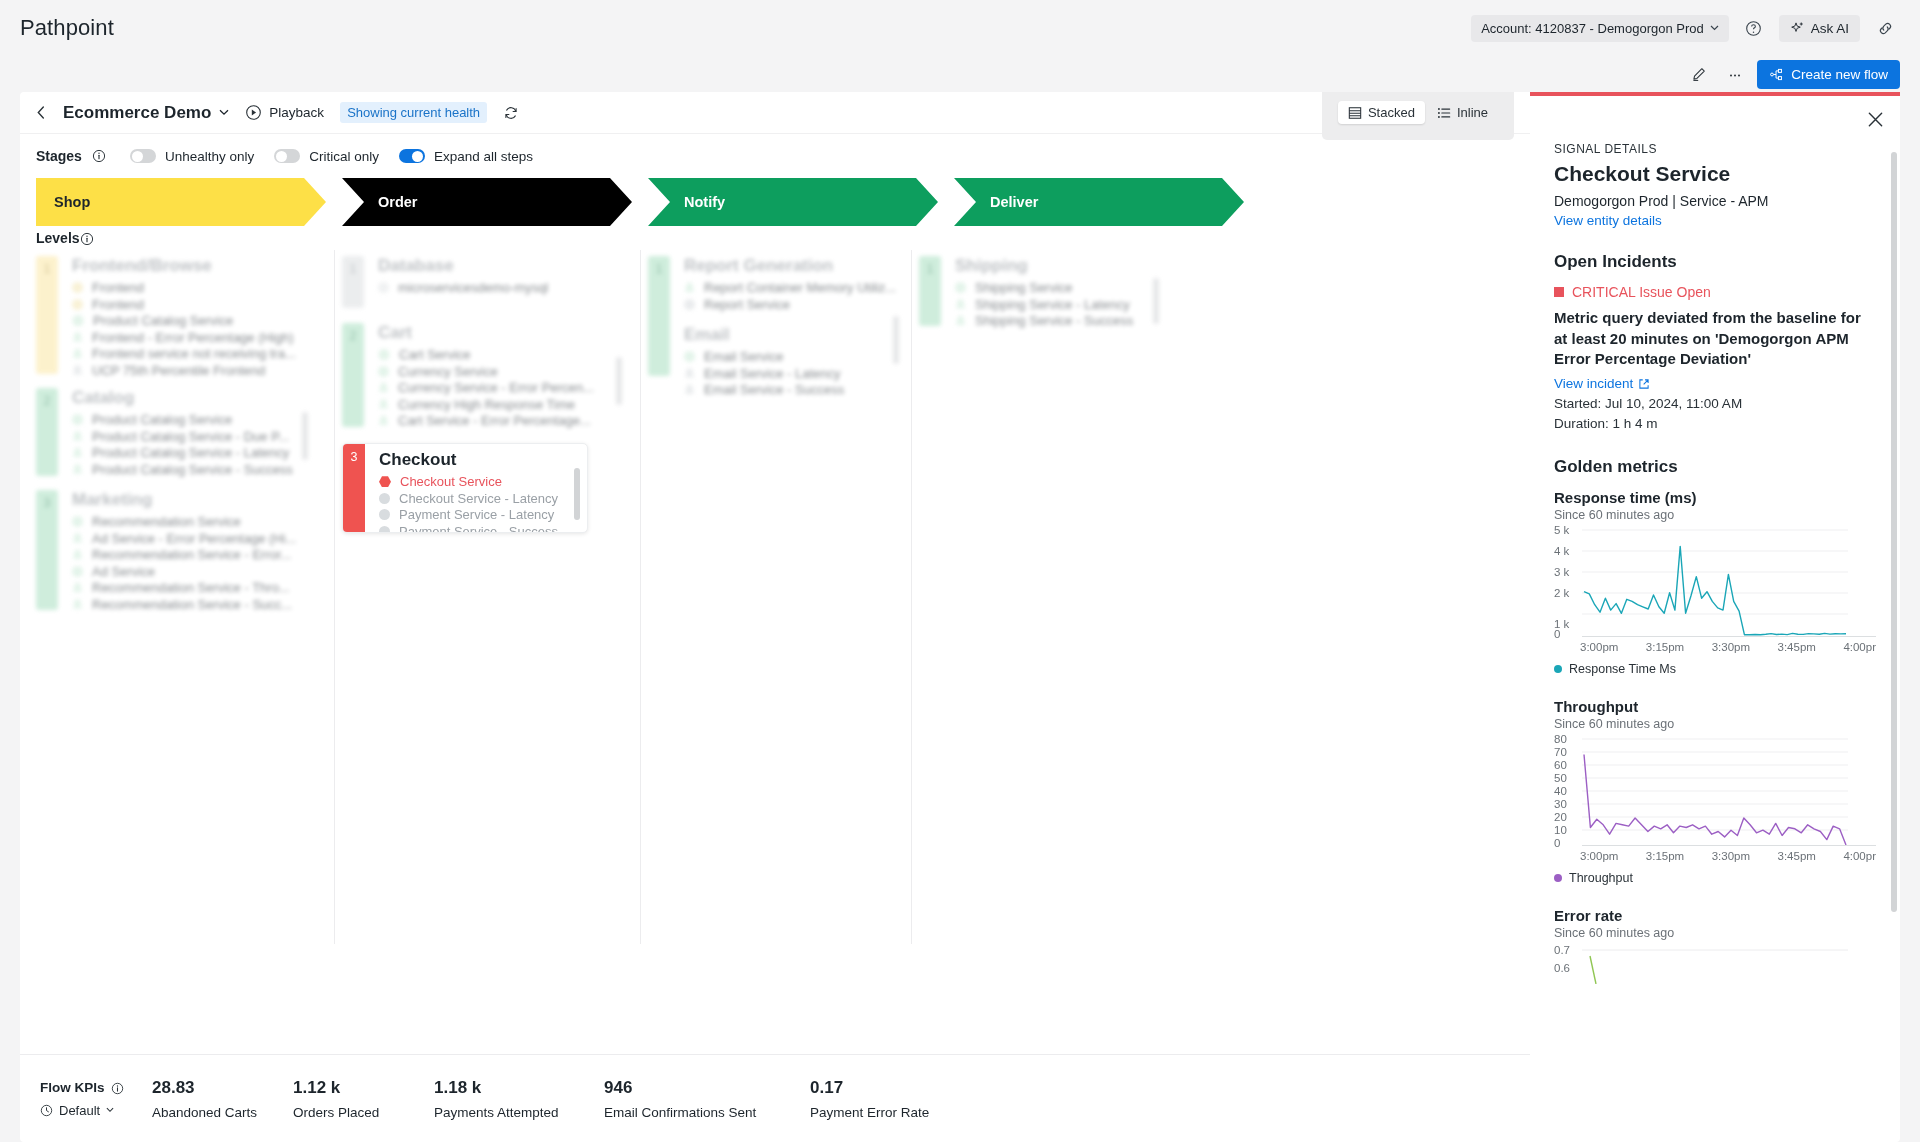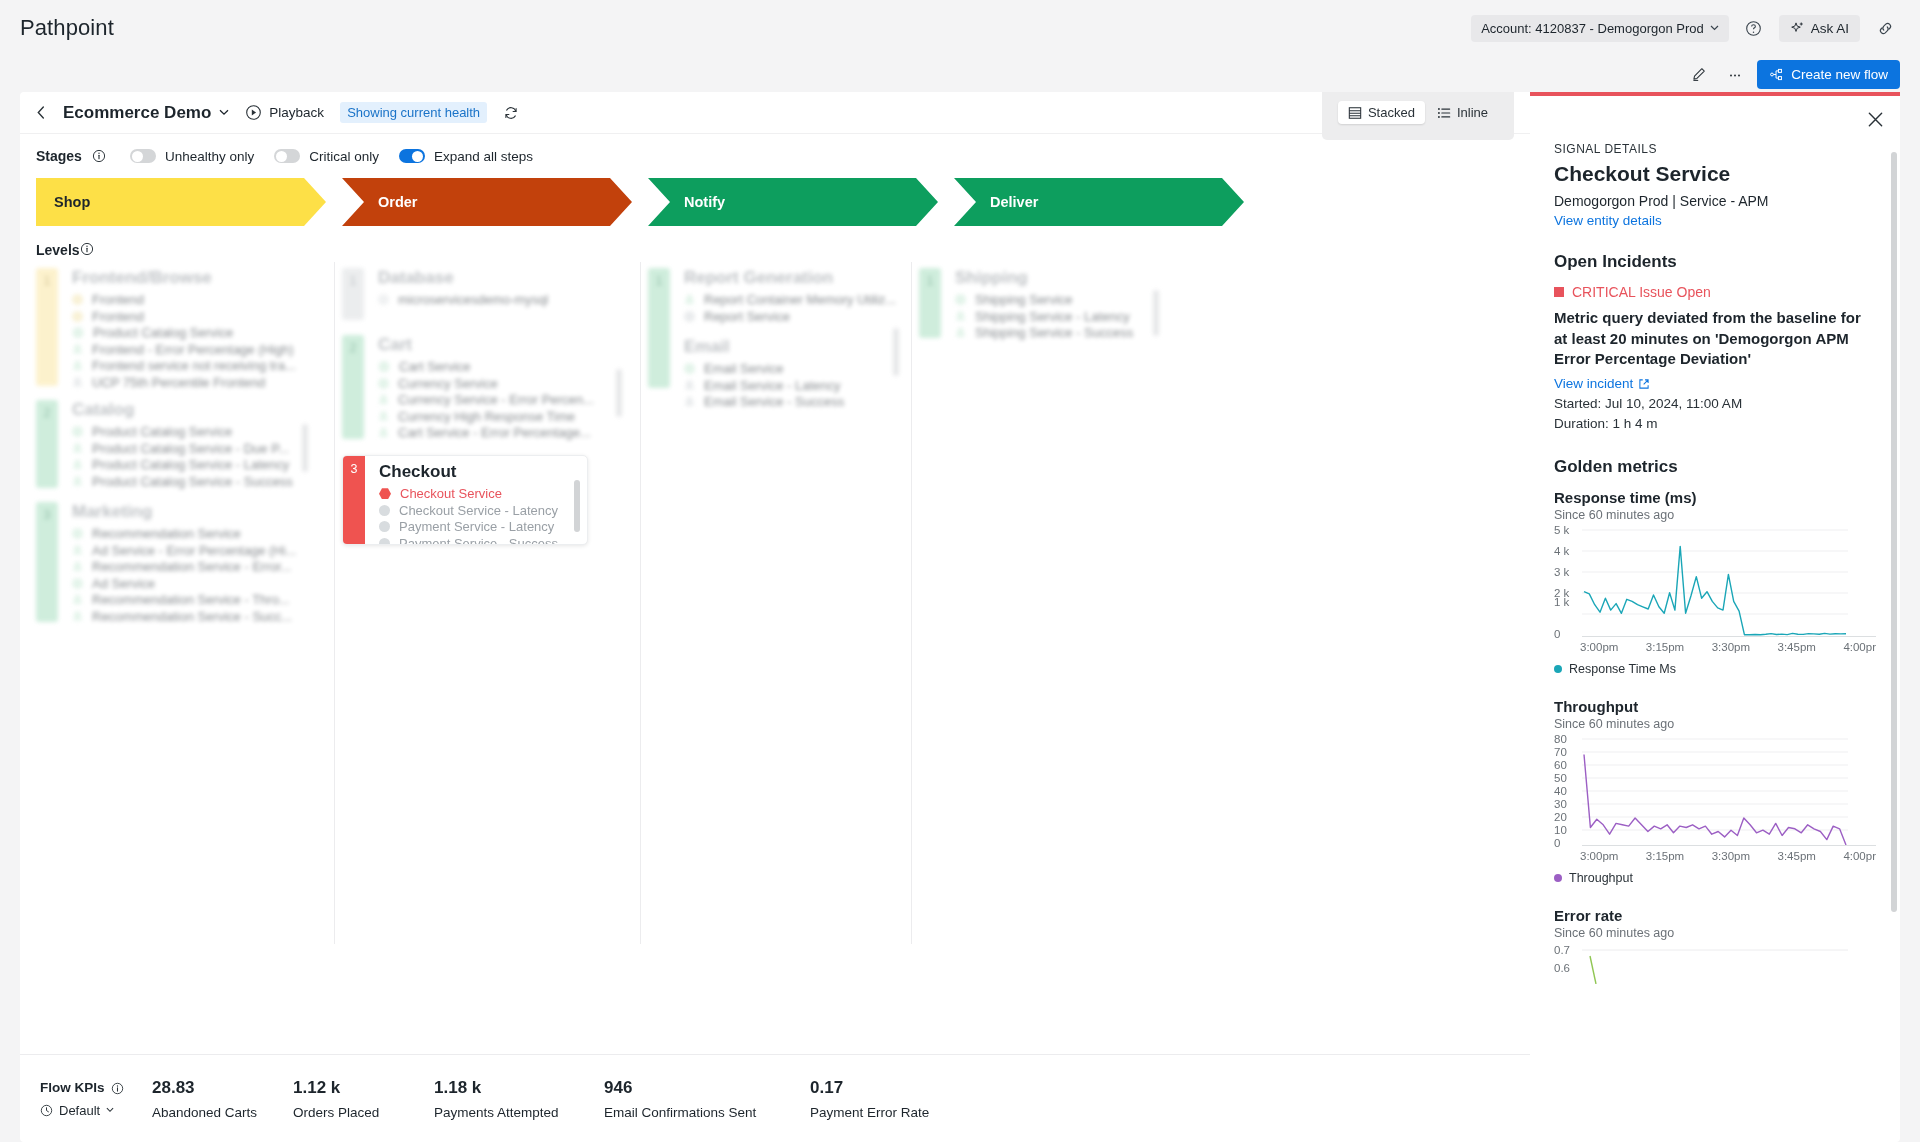"Order" div.body { background: #c2410c -> #000000 }
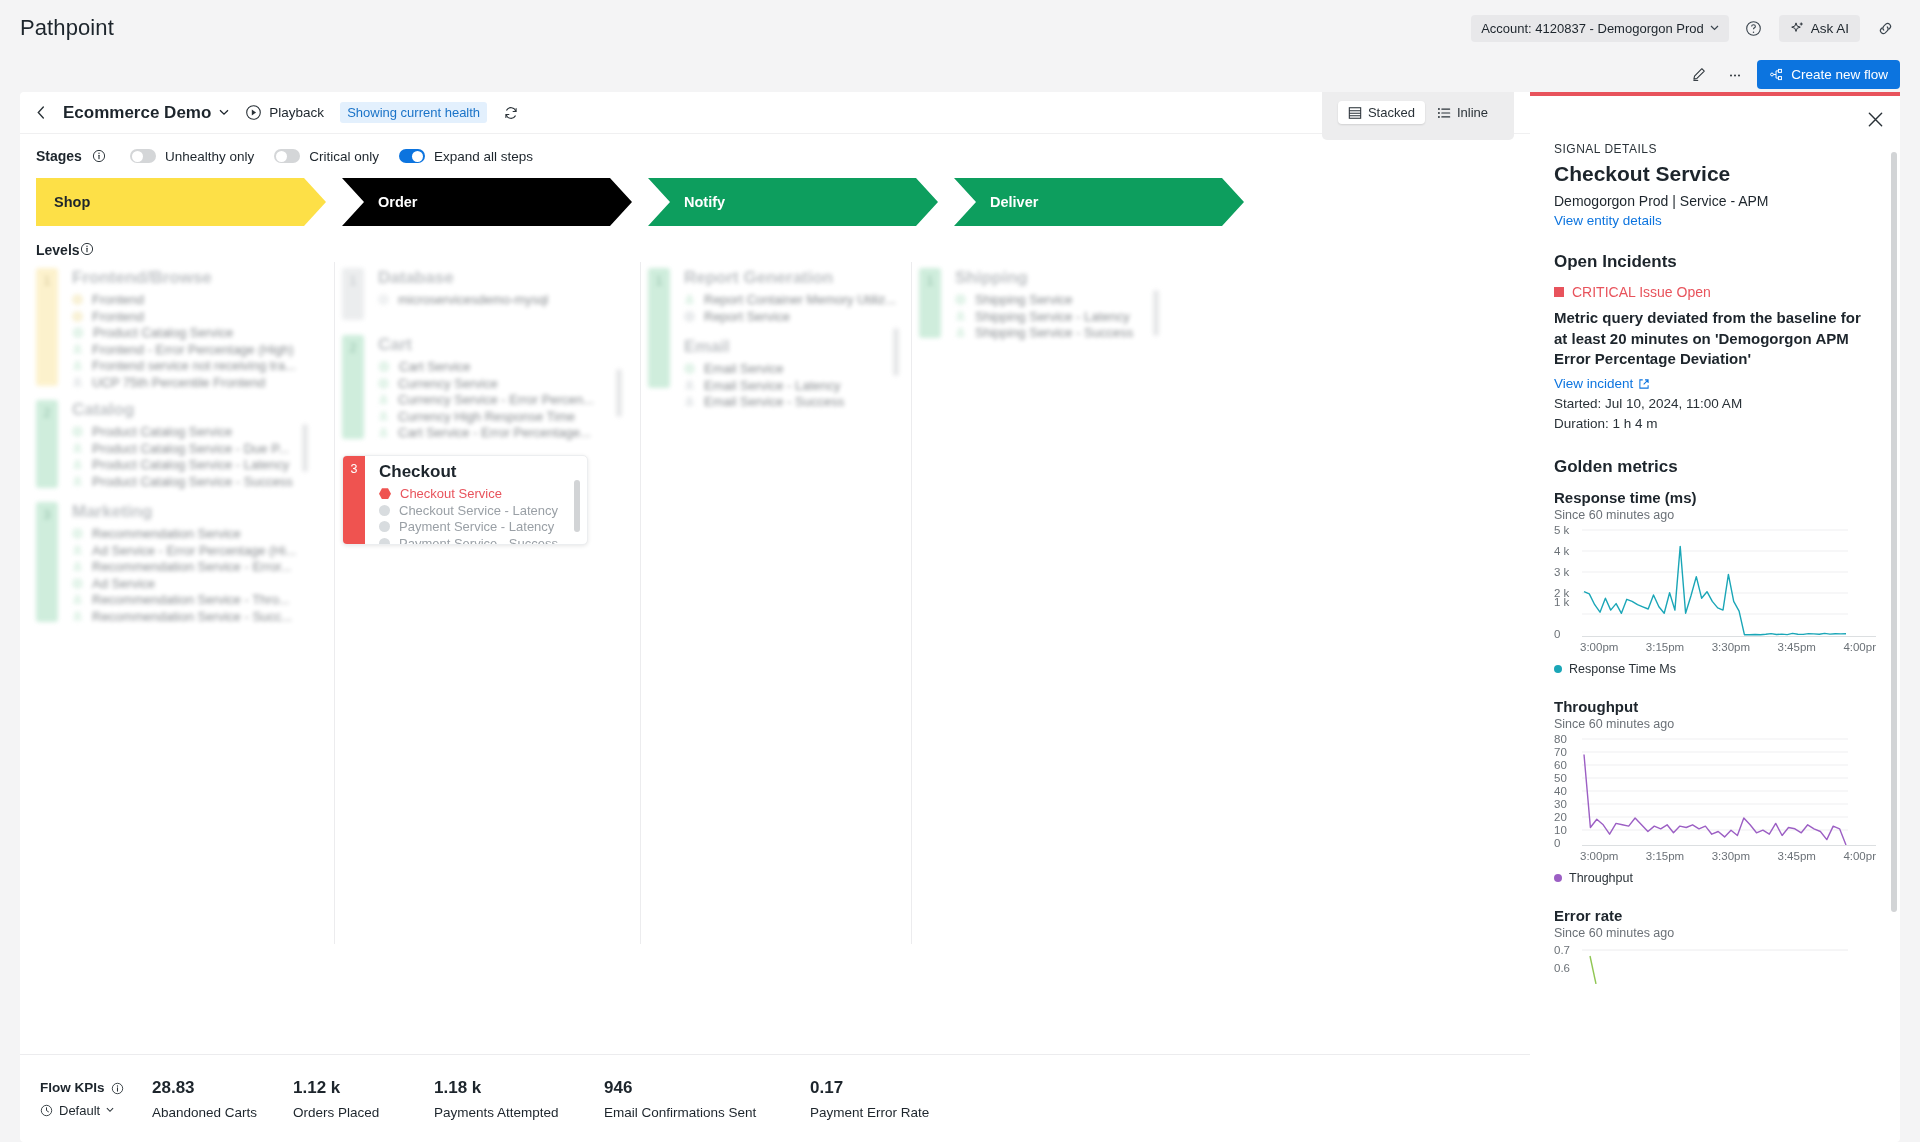"Levels" .levels-head { align-items: flex-start -> flex-end; padding: 16px 16px 0 16px -> 4px 16px 0 16px }
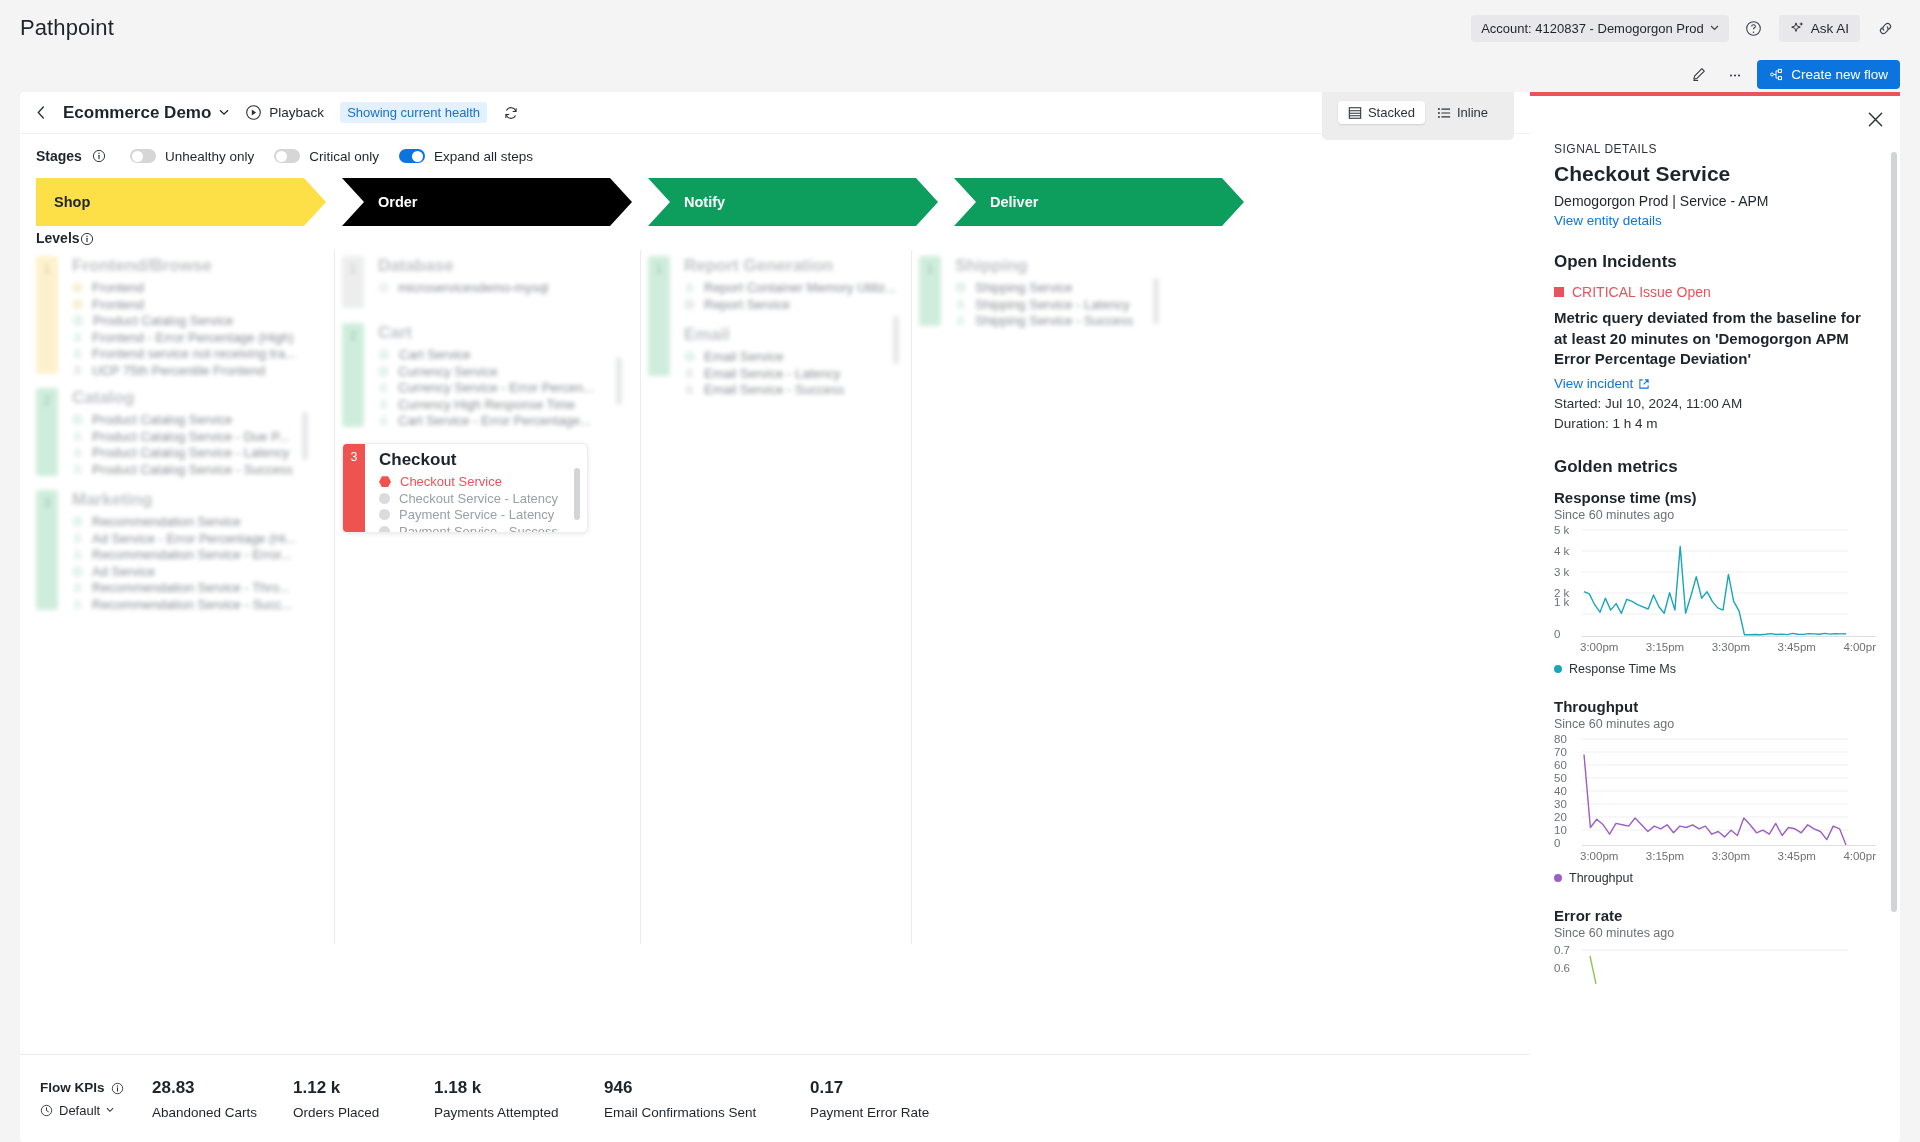"1 k" div.yl { top: 76px -> 98px }
